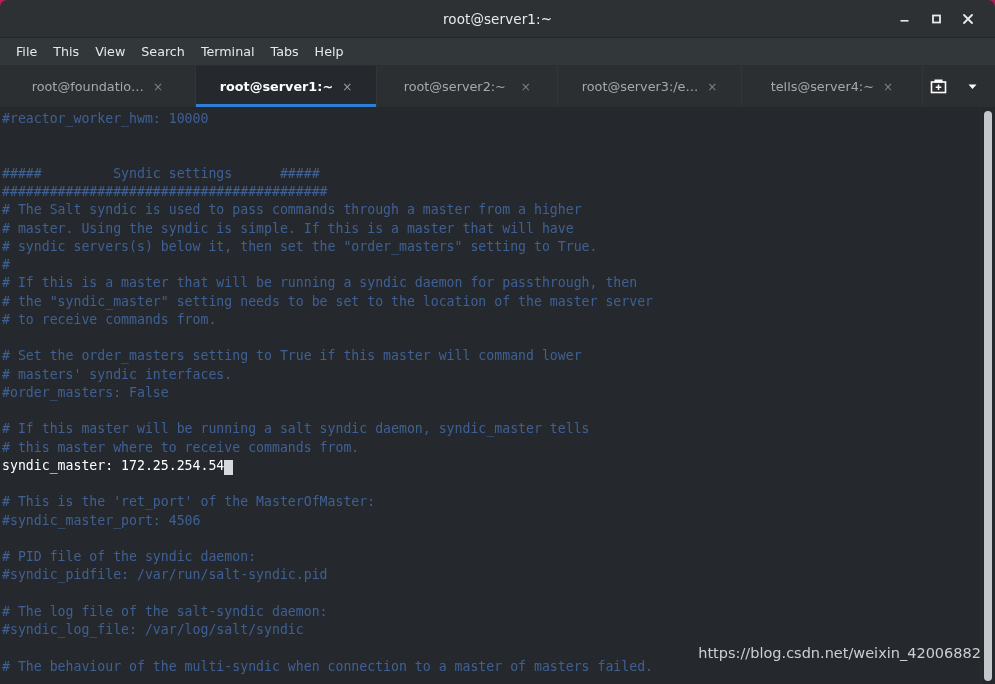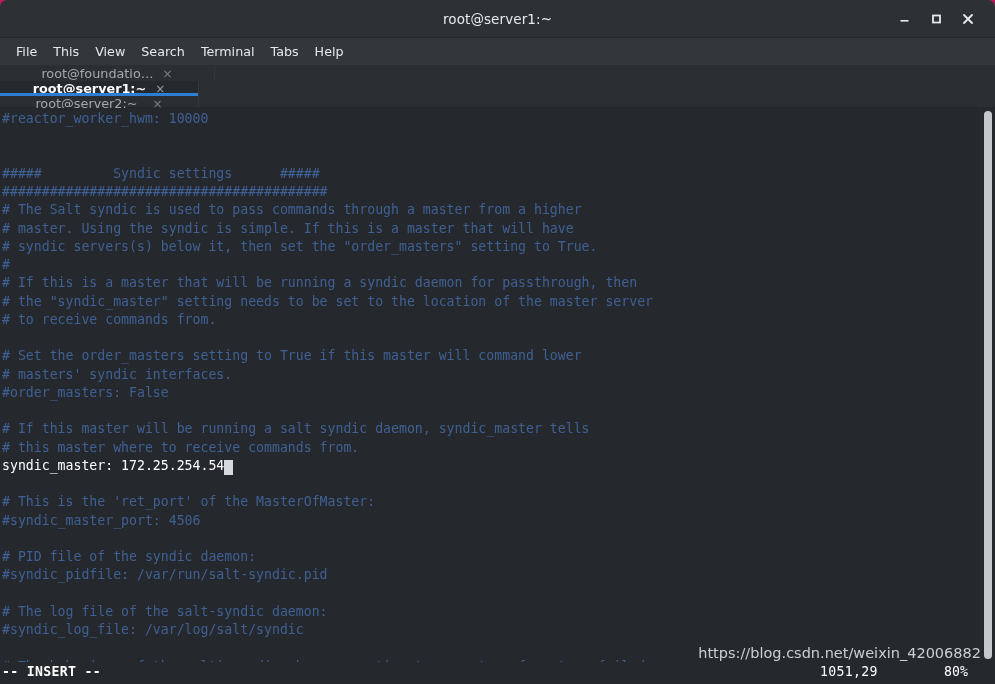"root@foundatio…" .tabbar { flex-direction: column -> none }
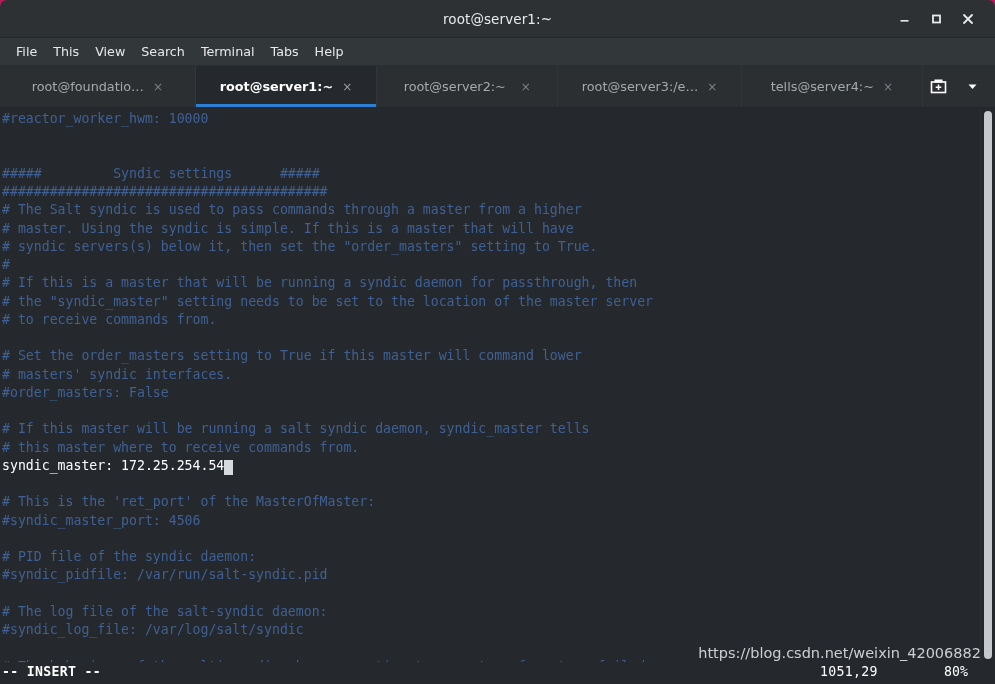"-- INSERT --" div.statusbar { html: <div> <span>-- INSERT --</span> <span>1051,29</span> <span>80%</span> </div> -> none }
